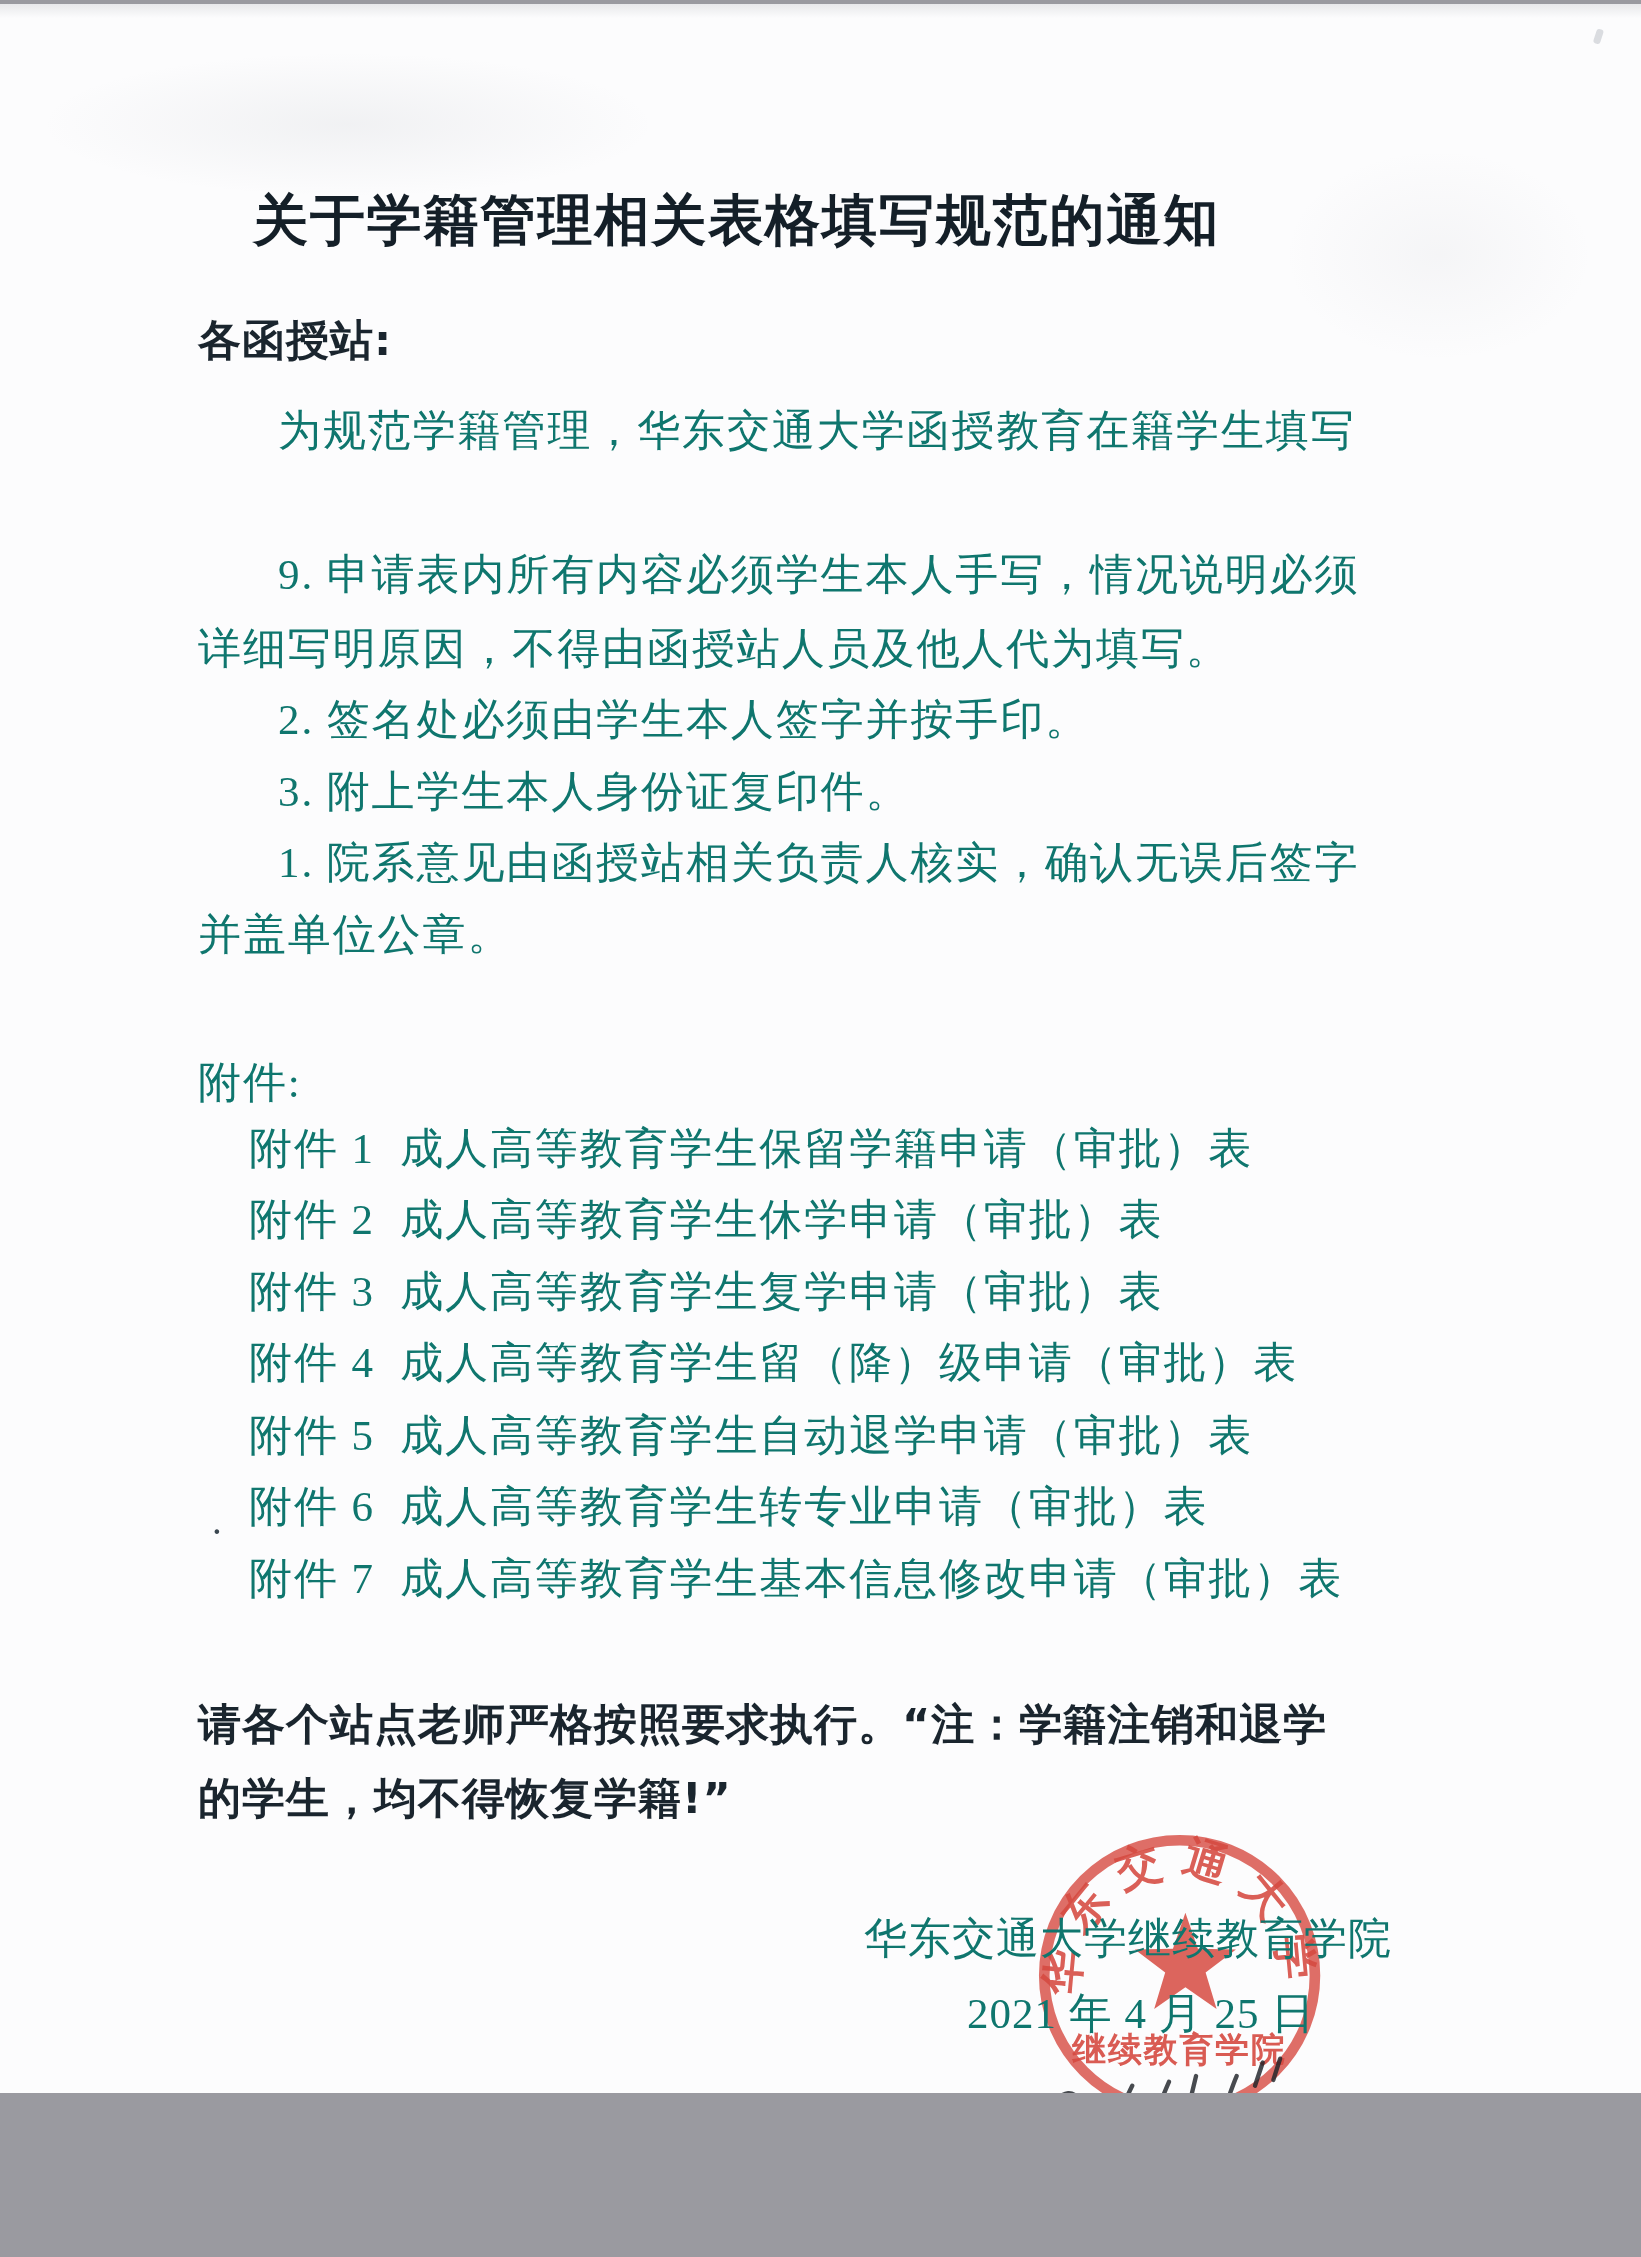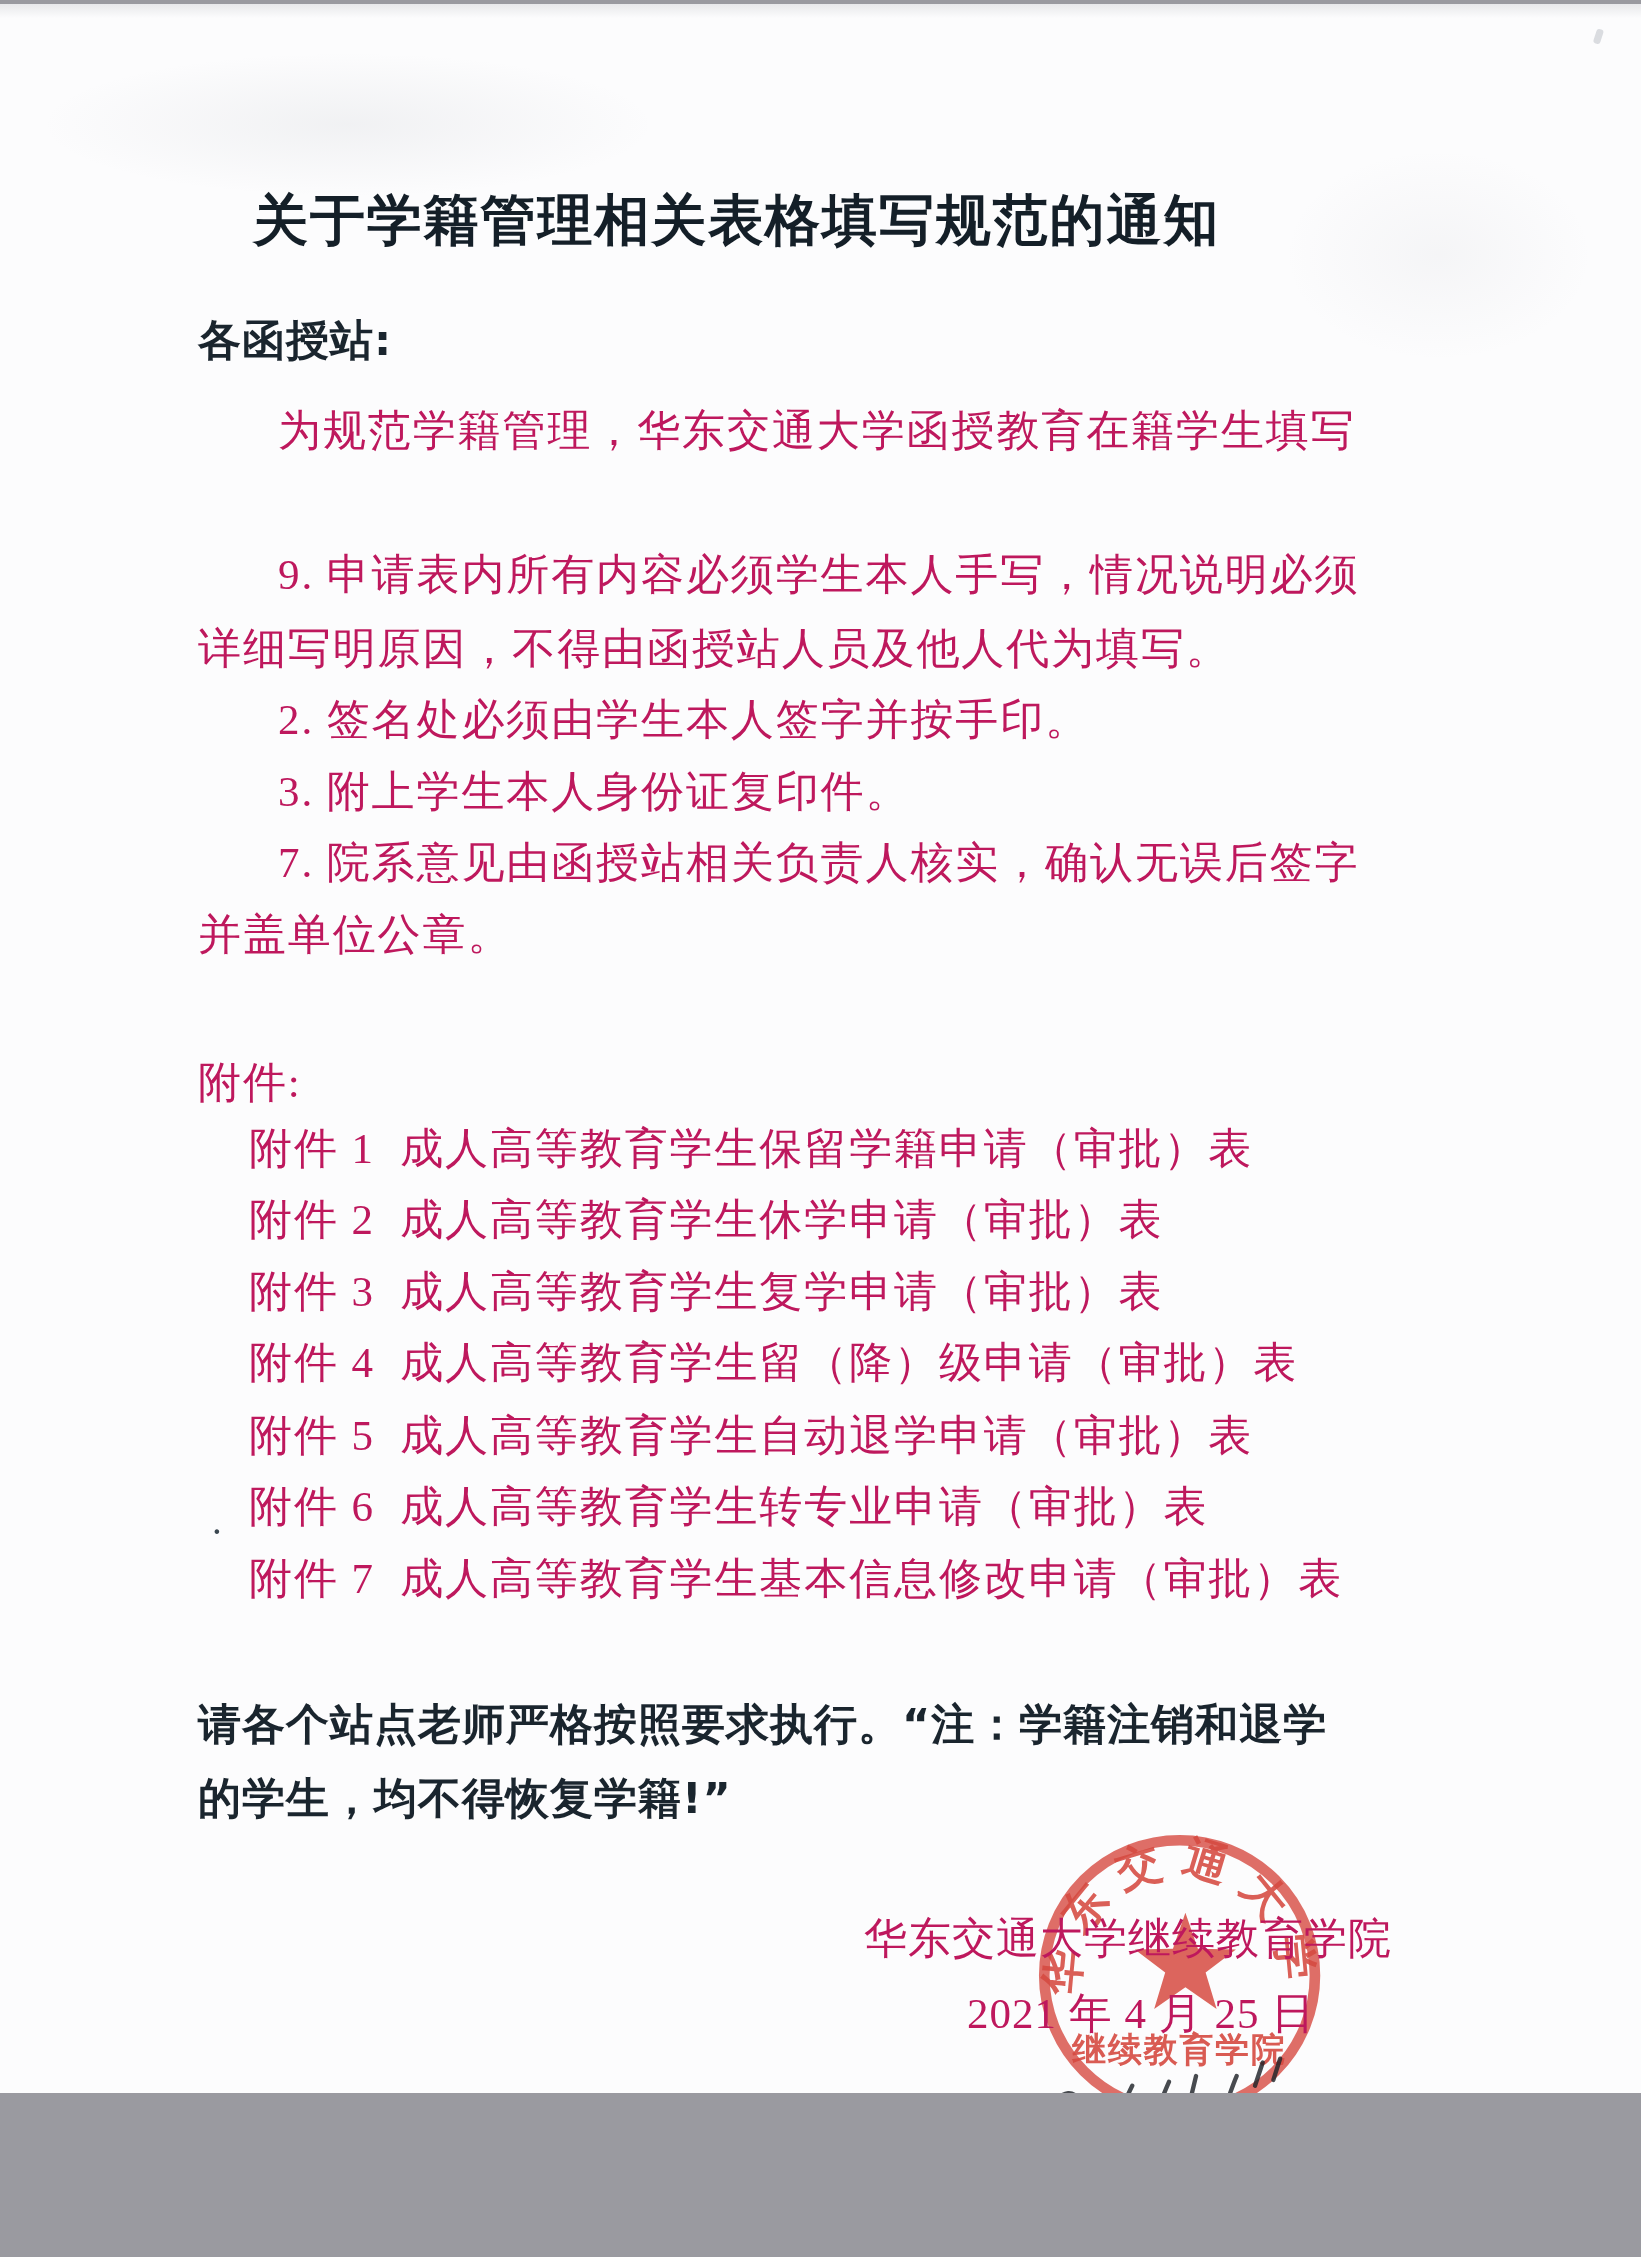"为规范学籍管理，华东交通大学函授教育在籍学生填写" .line { color: #be185d -> #0f766e }
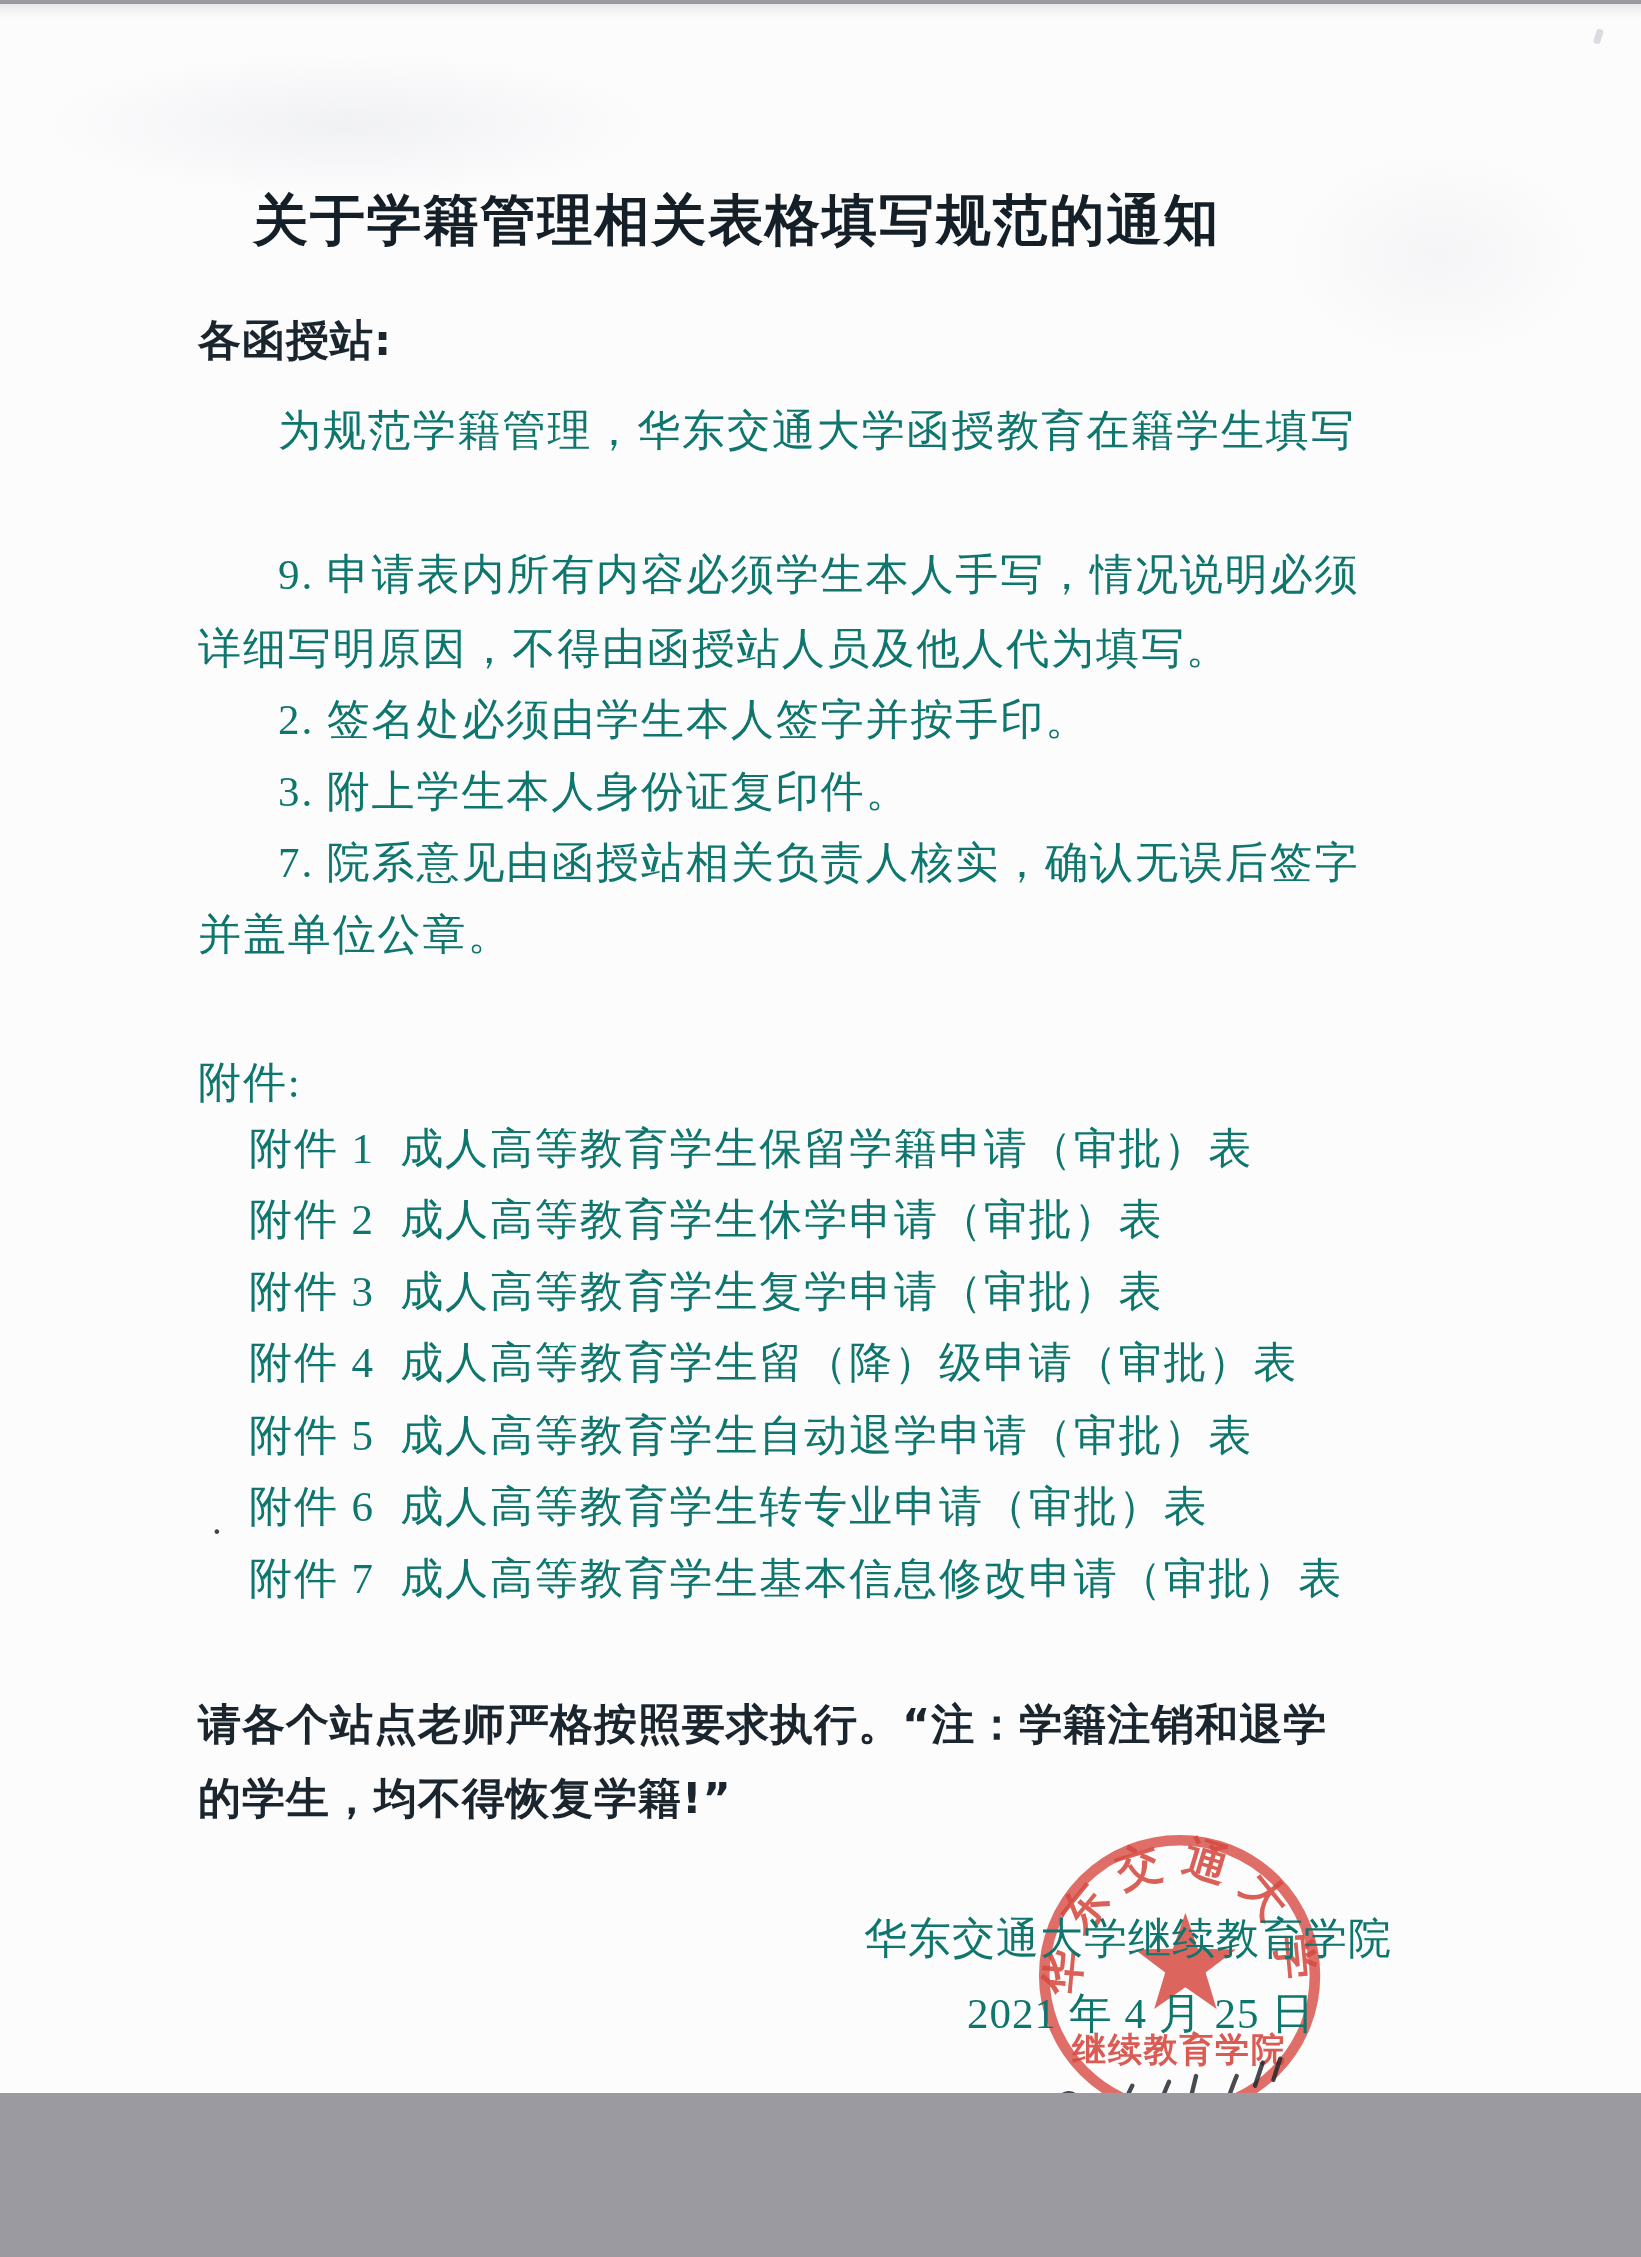"7. 院系意见由函授站相关负责人核实，确认无误后签字" div.line { text: 7 -> 1 }
